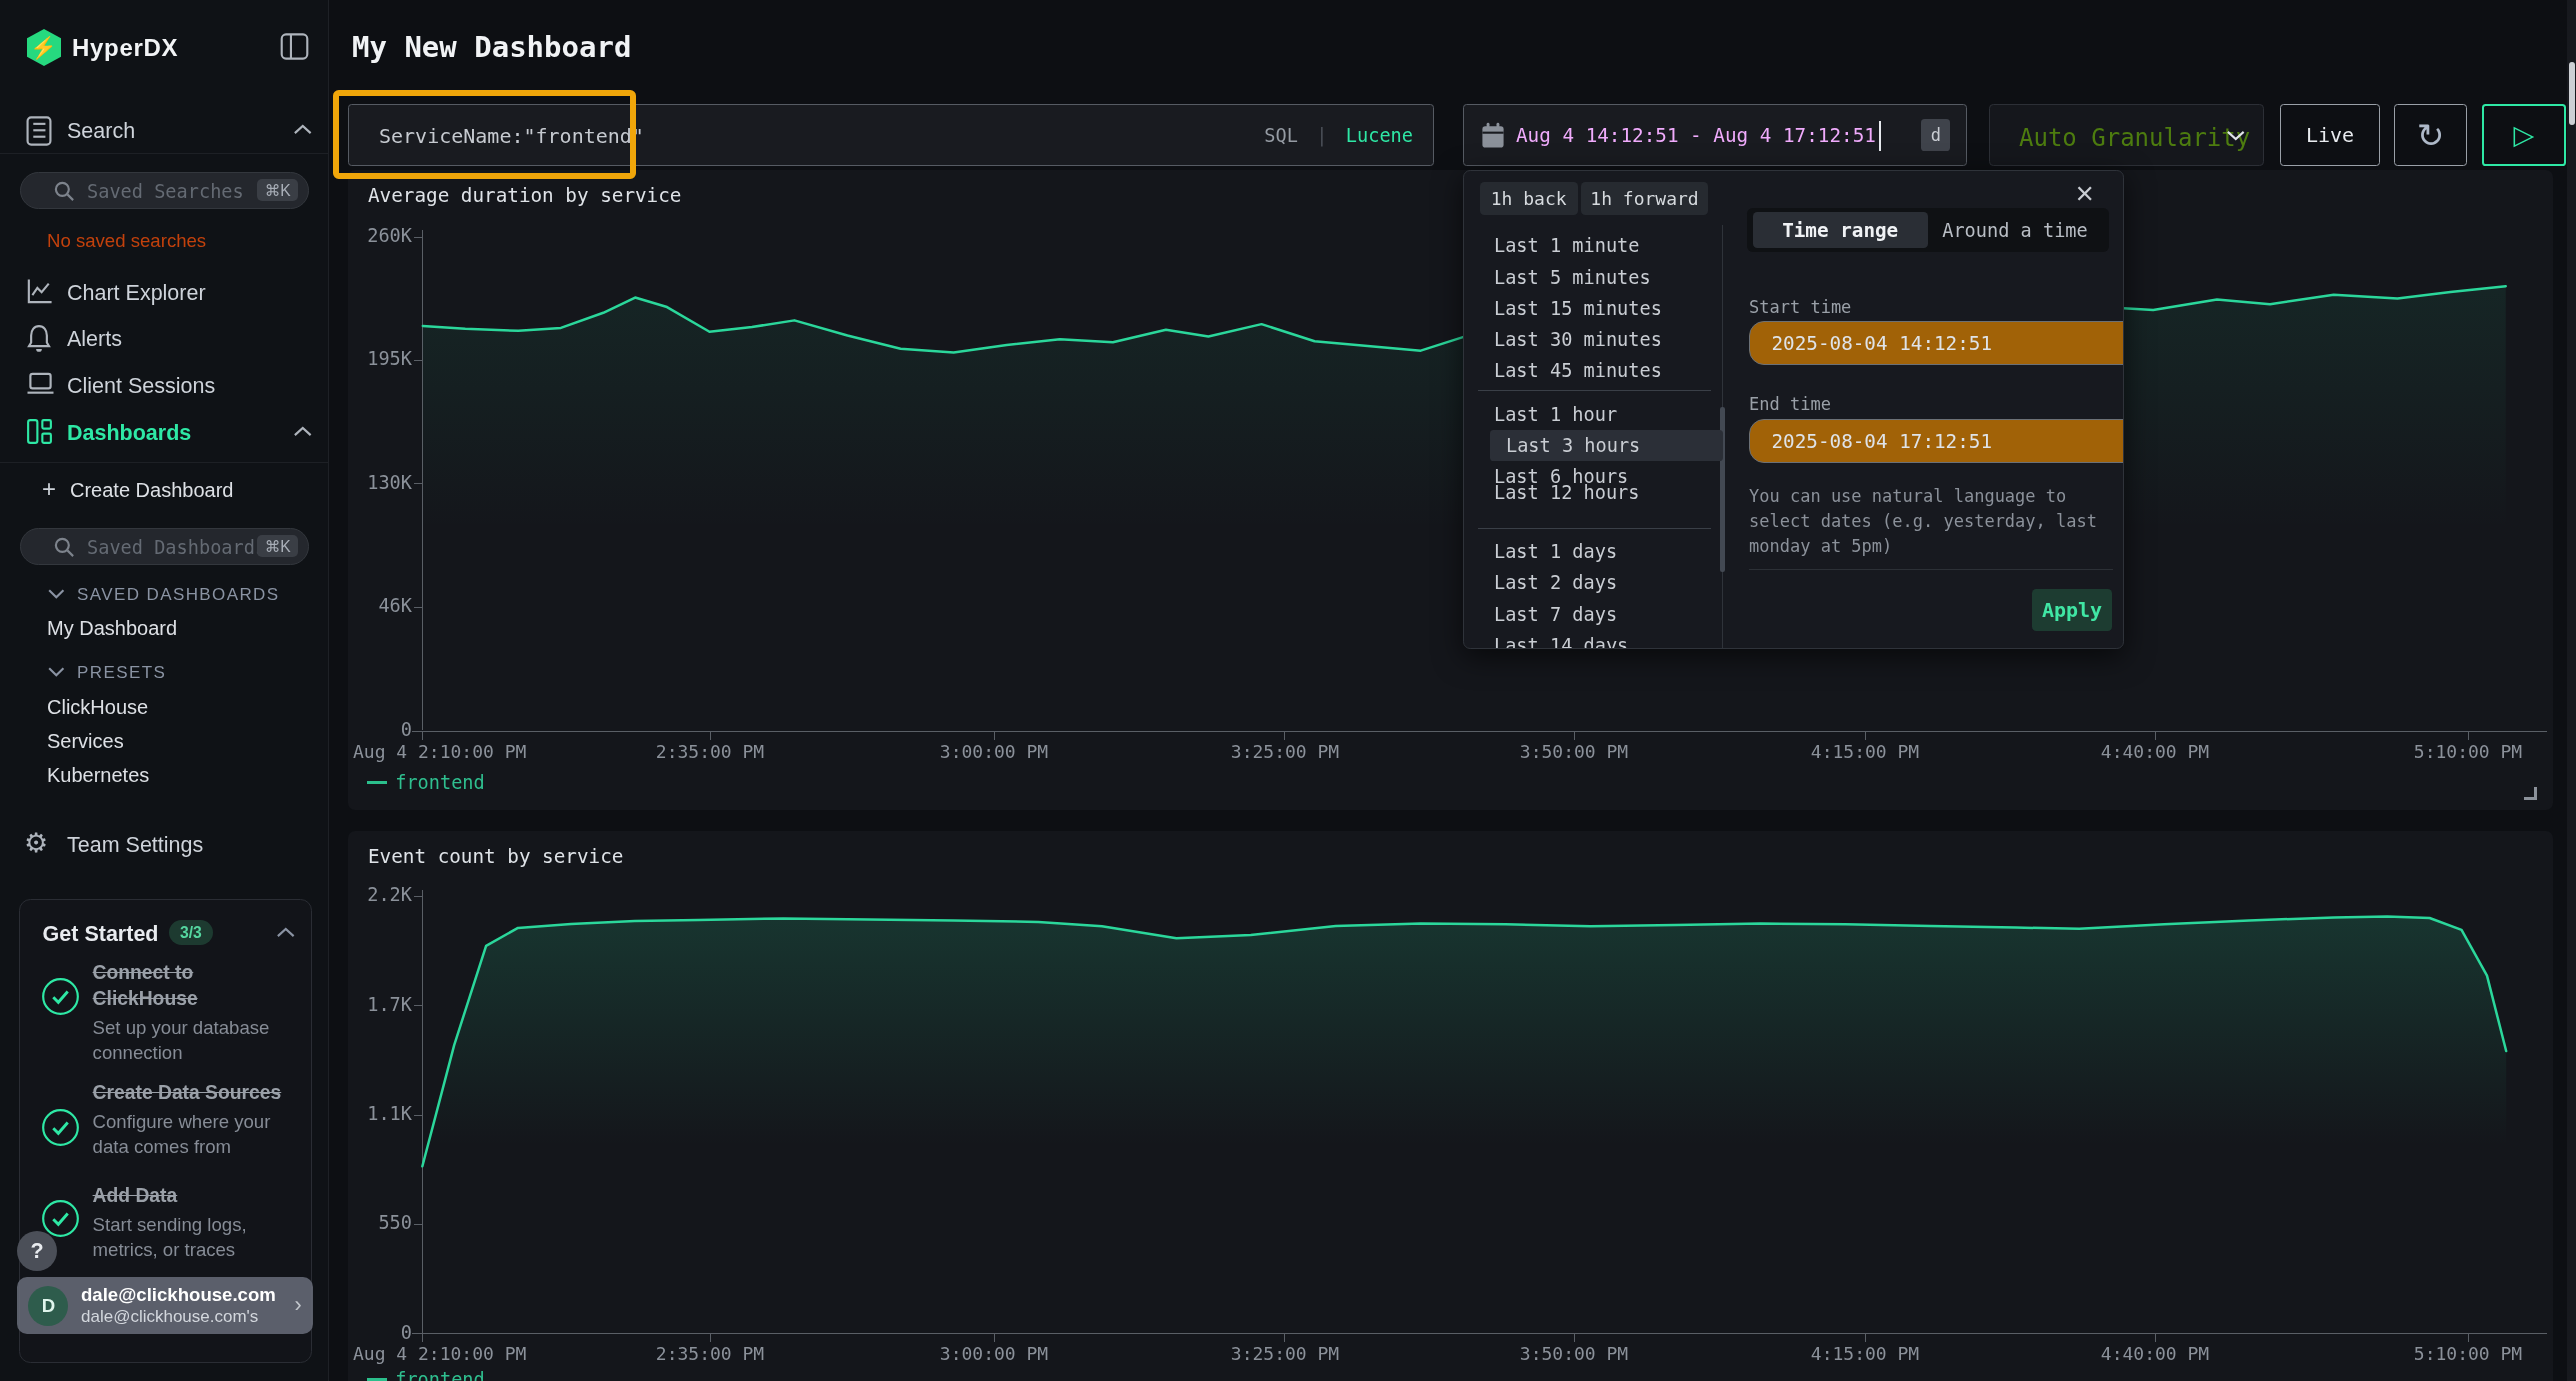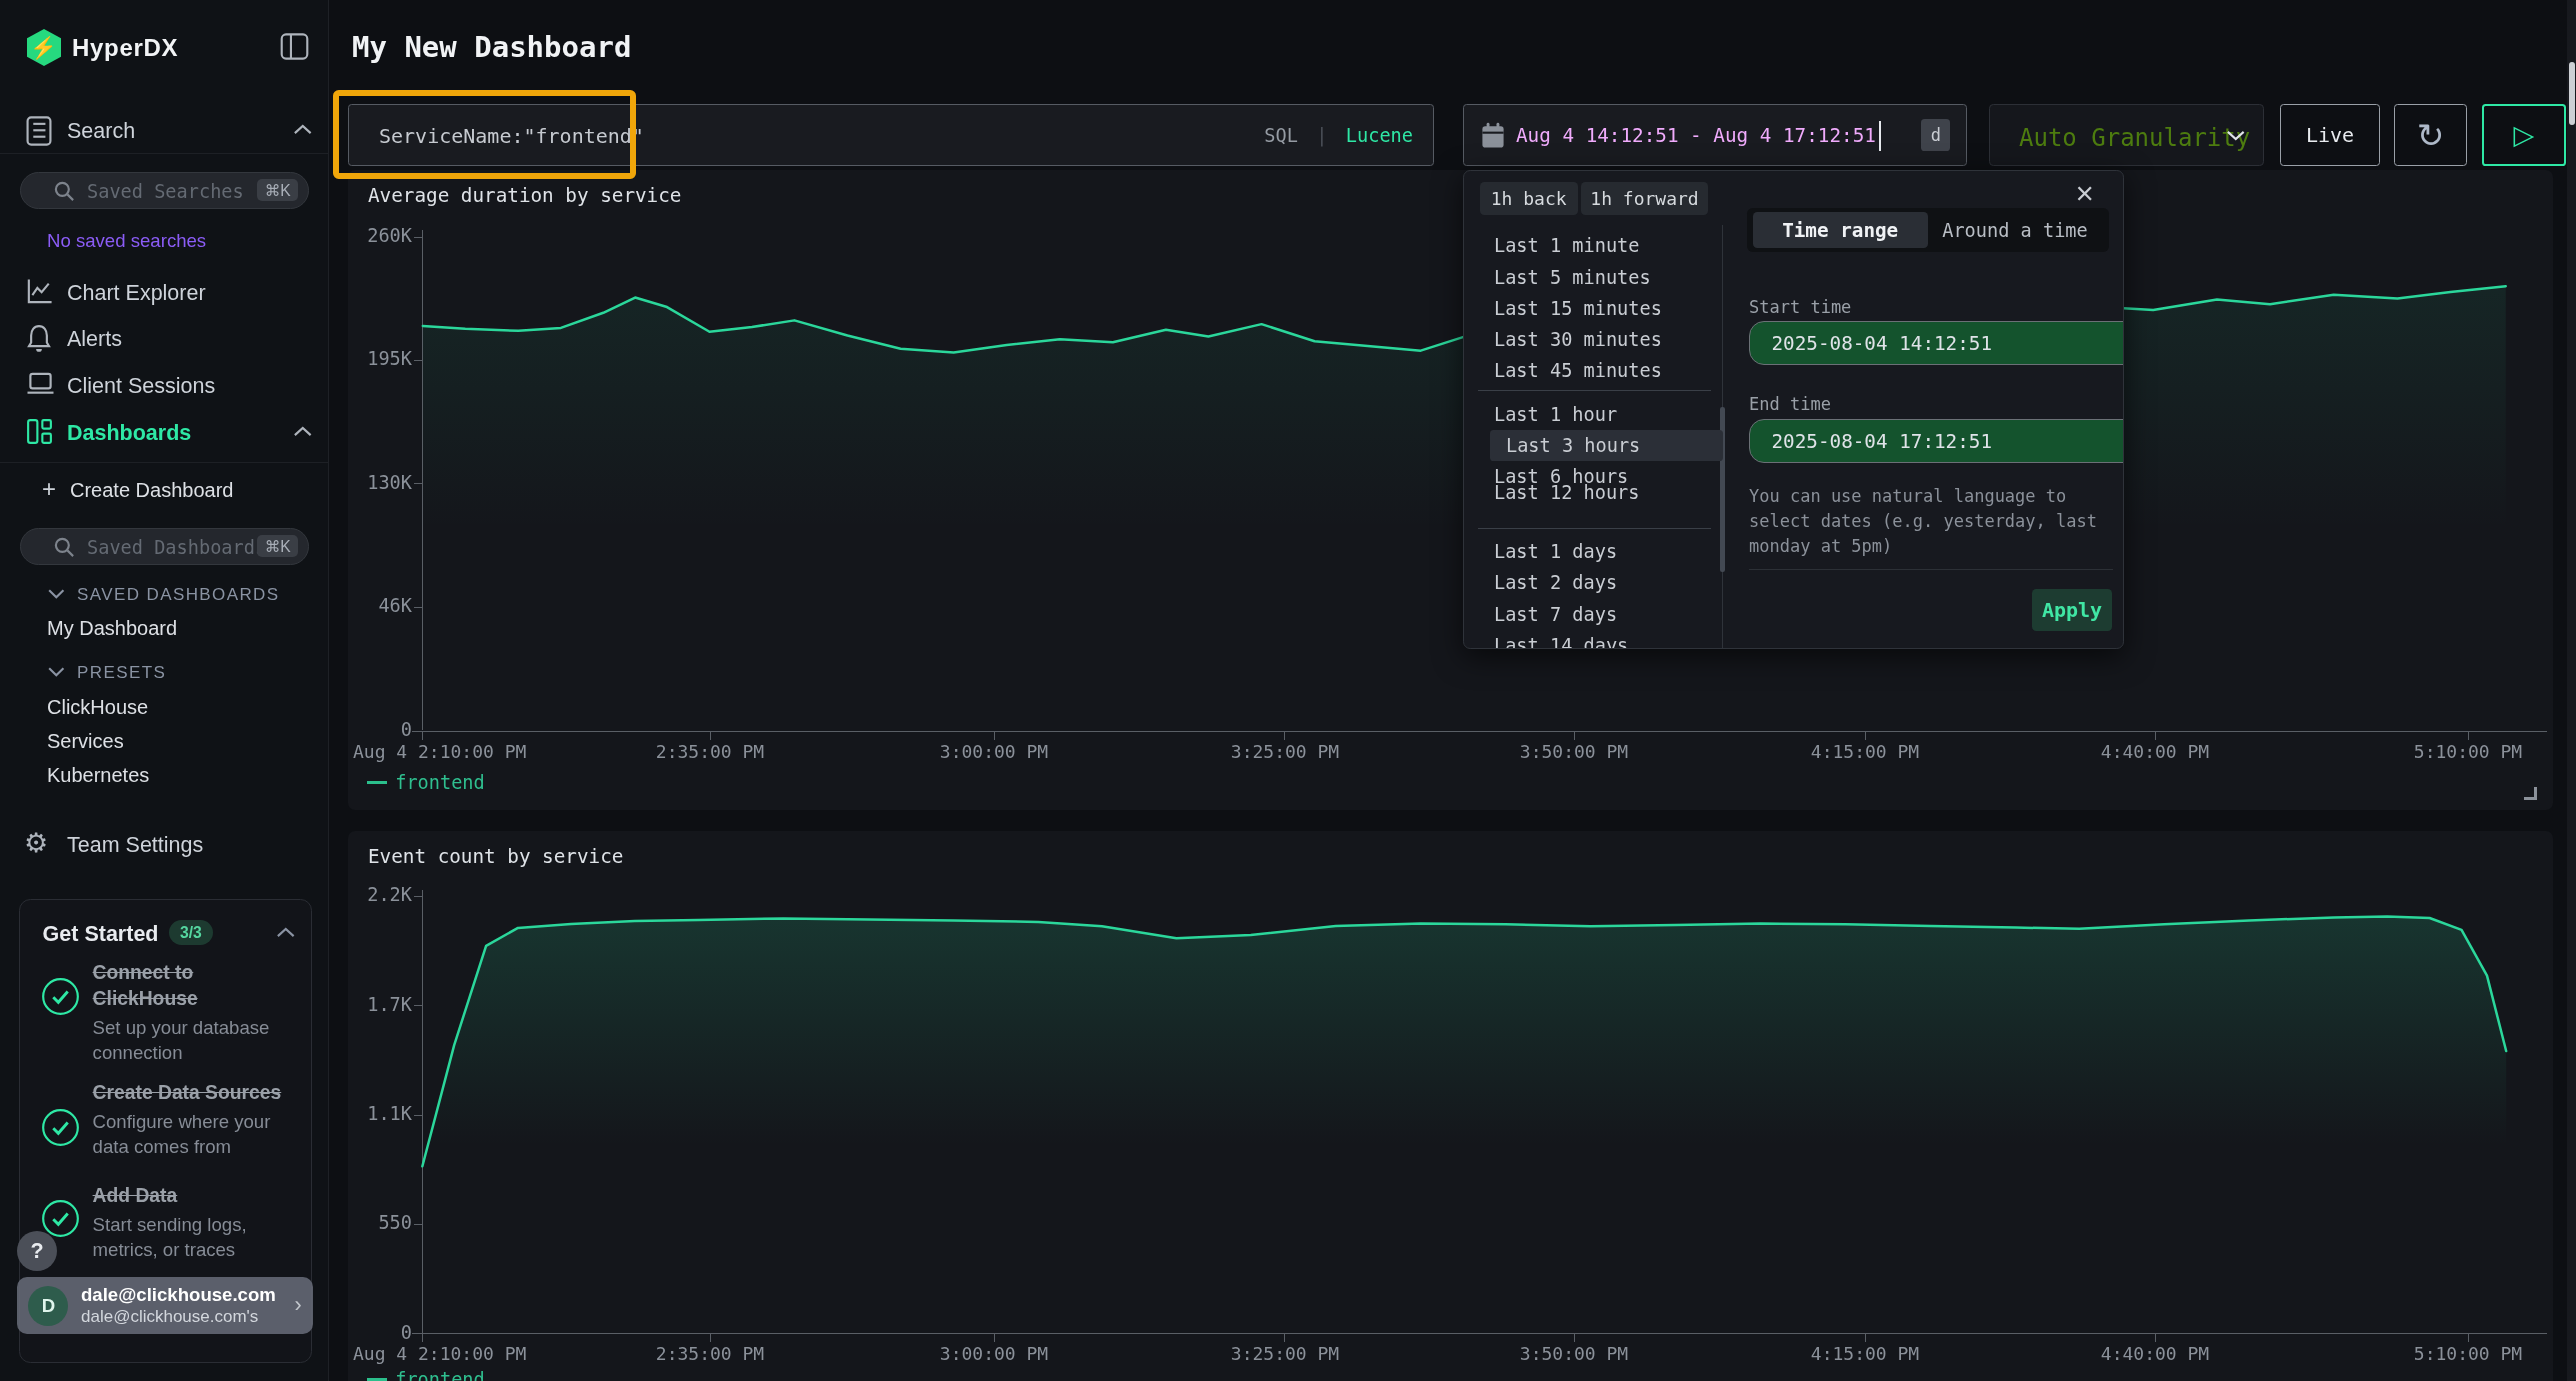"No saved searches" .muted-line { color: #8b5cf6 -> #c2410c }
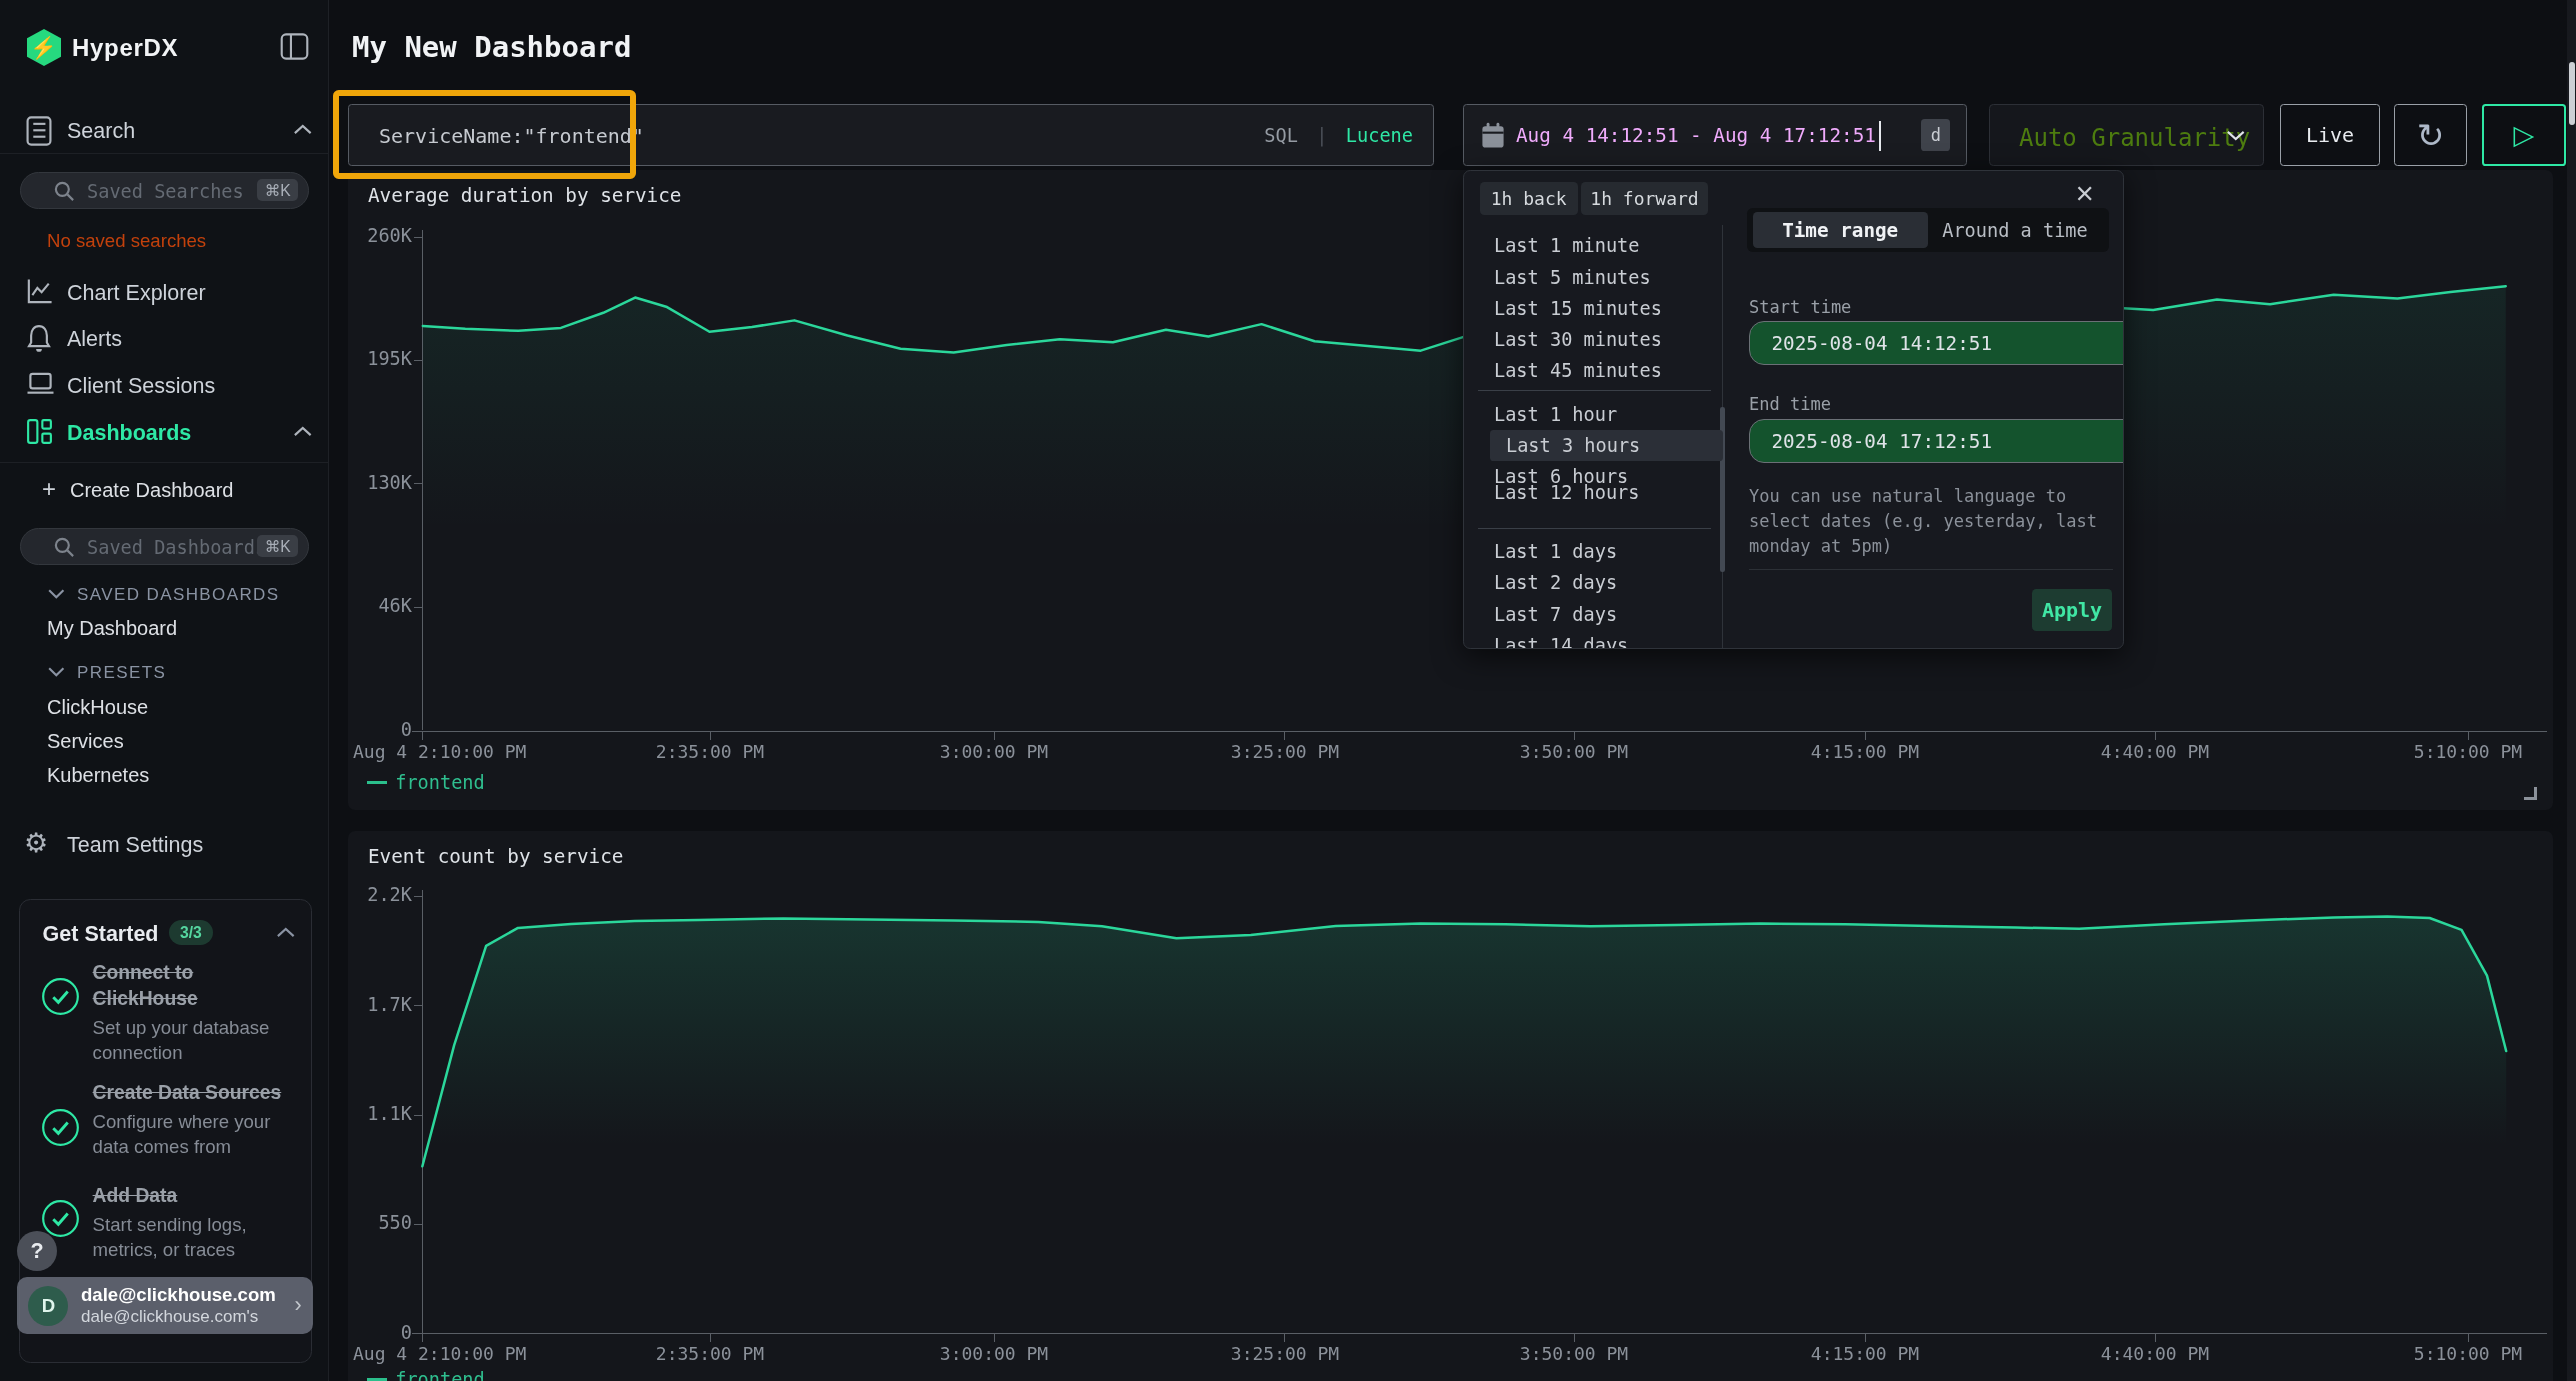"2025-08-04 14:12:51" .tp-input { background: #14532d -> #a16207 }
